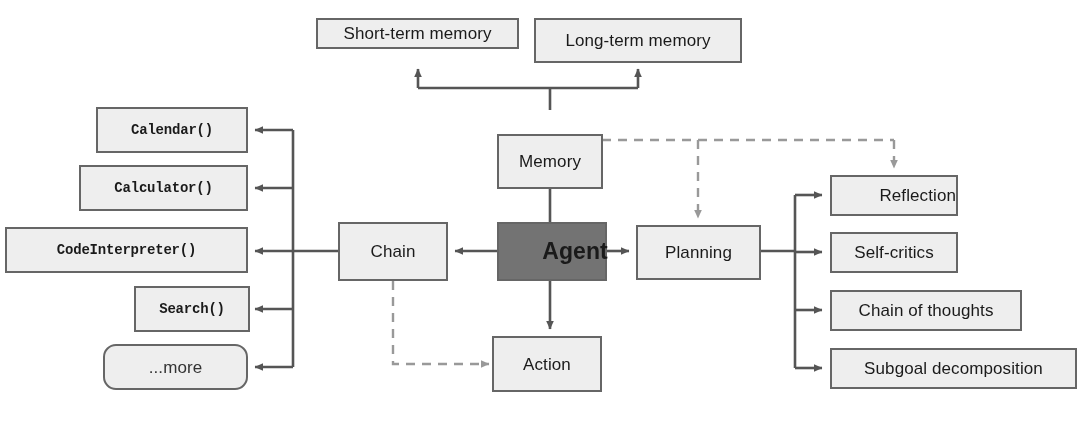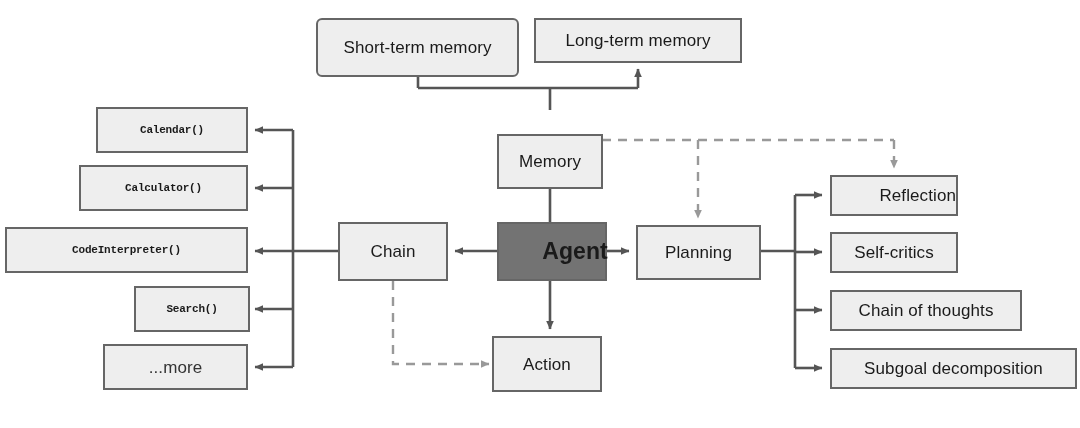"Short-term memory" div.node { border-radius: 6px -> none; height: 59px -> 31px }
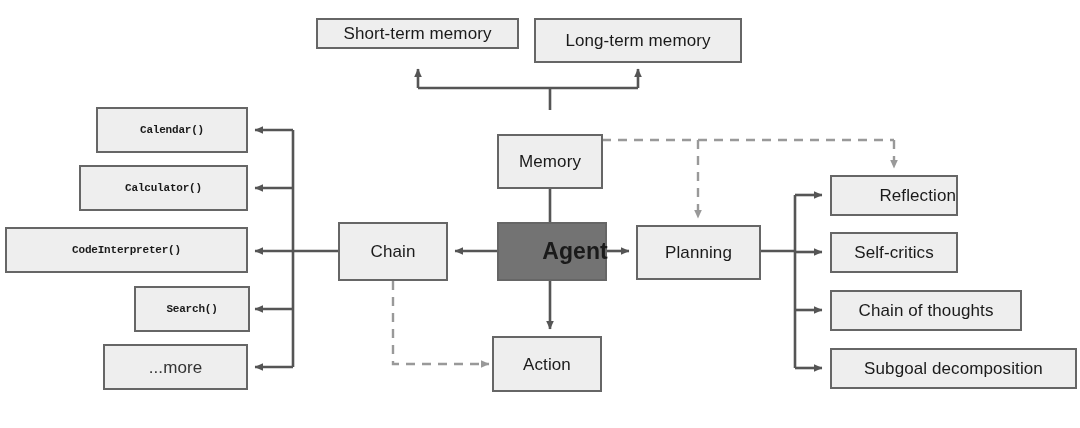"Calendar()" .node.mono { font-size: 11px -> 14px }
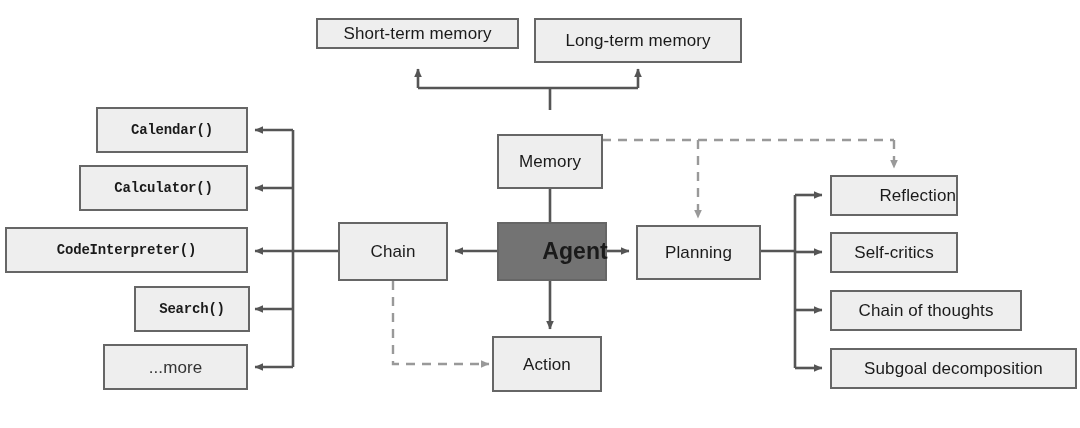"...more" .node.more { border-radius: none -> 13px }
